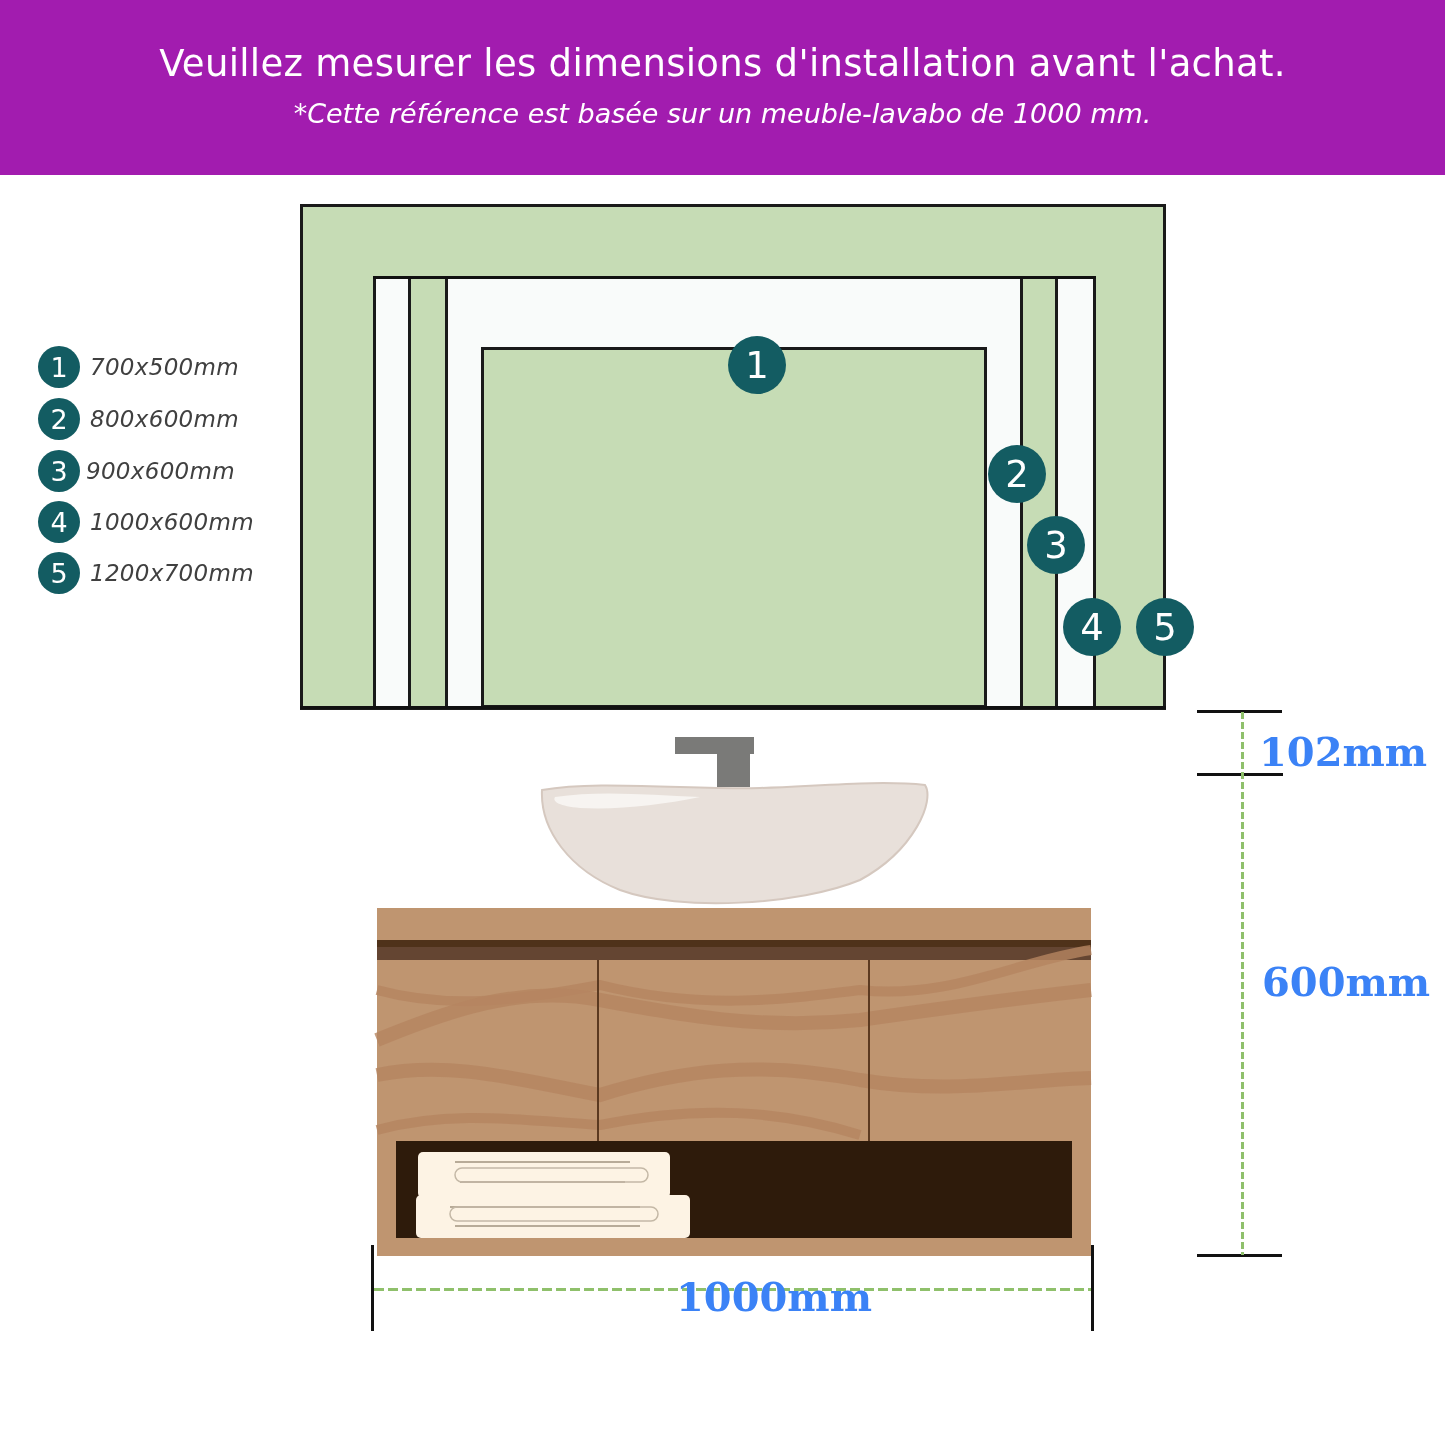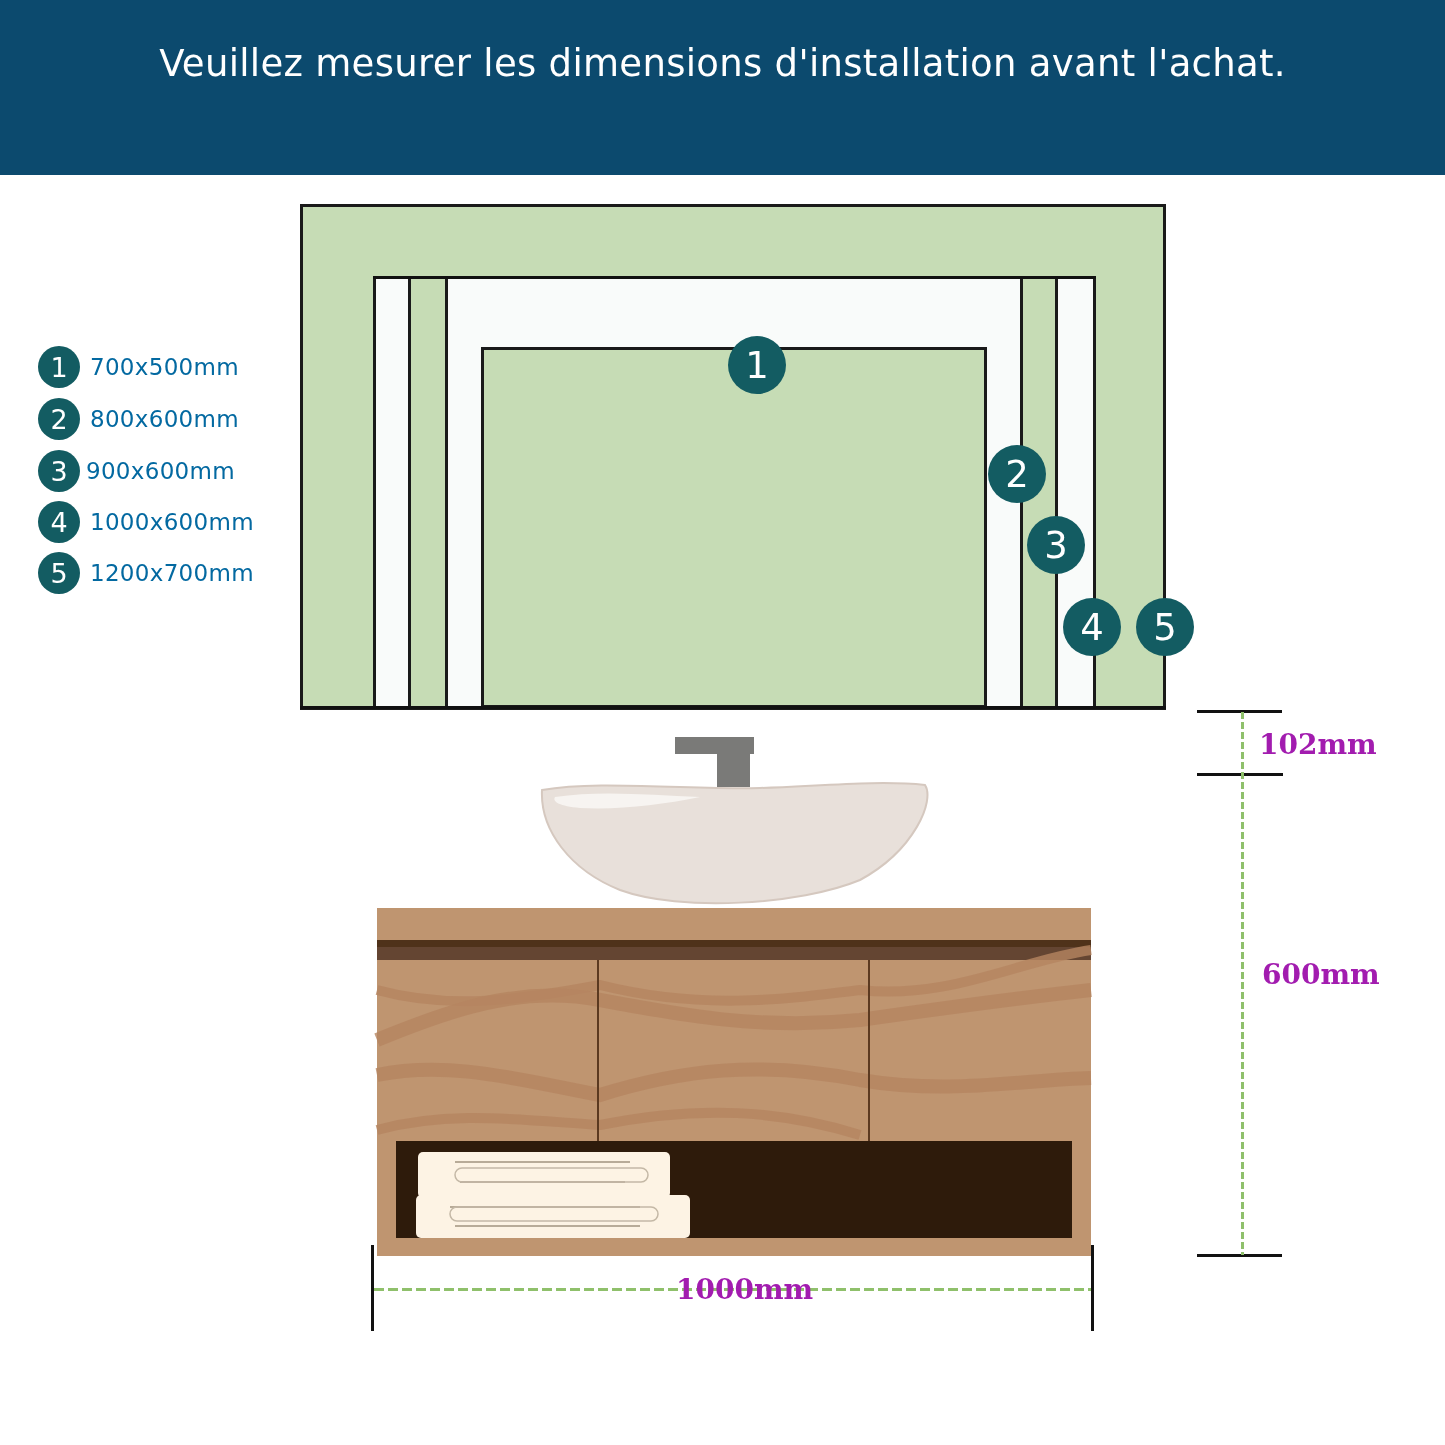"Veuillez mesurer les dimensions" .header { background: #0c4a6e -> #a21caf }
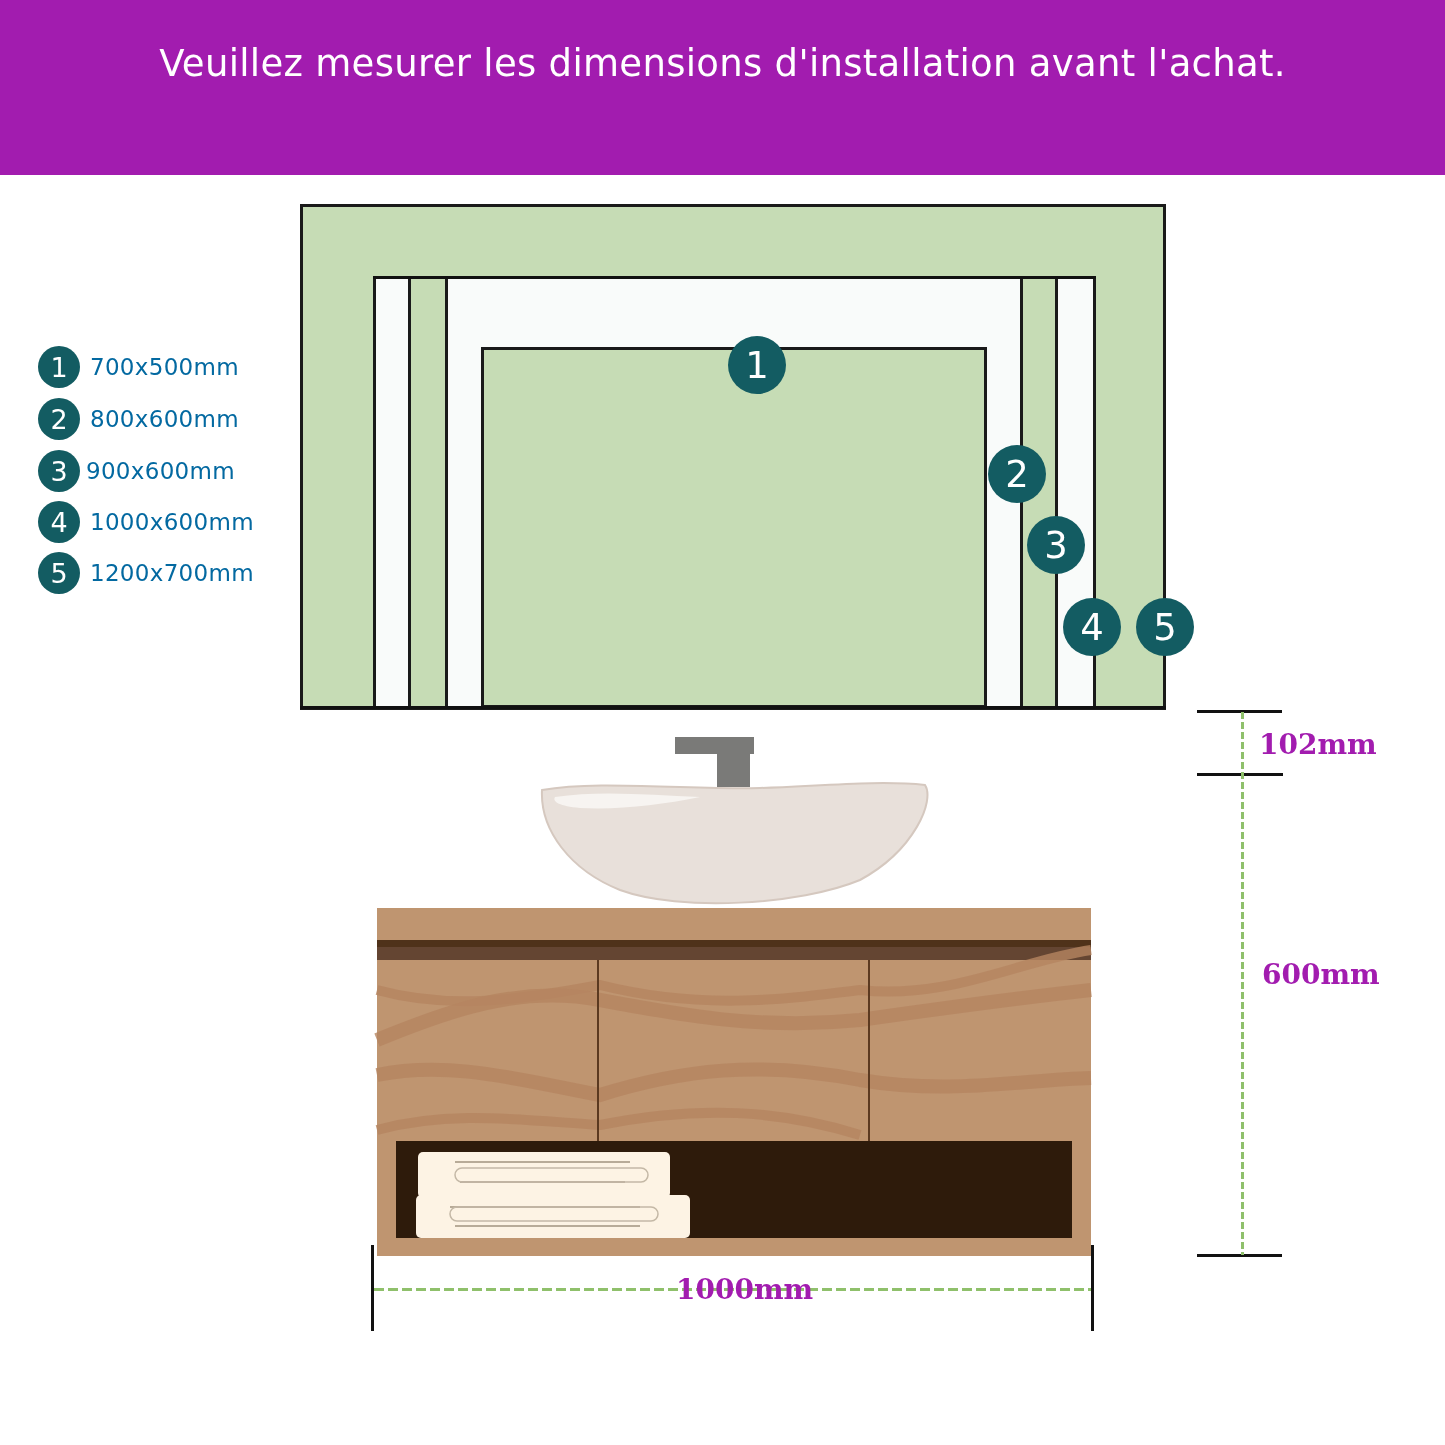"*Cette référence est basée sur" div.subtitle { html: none -> <div>*Cette référence est basée sur un meuble-lavabo de 1000 mm.</div> }
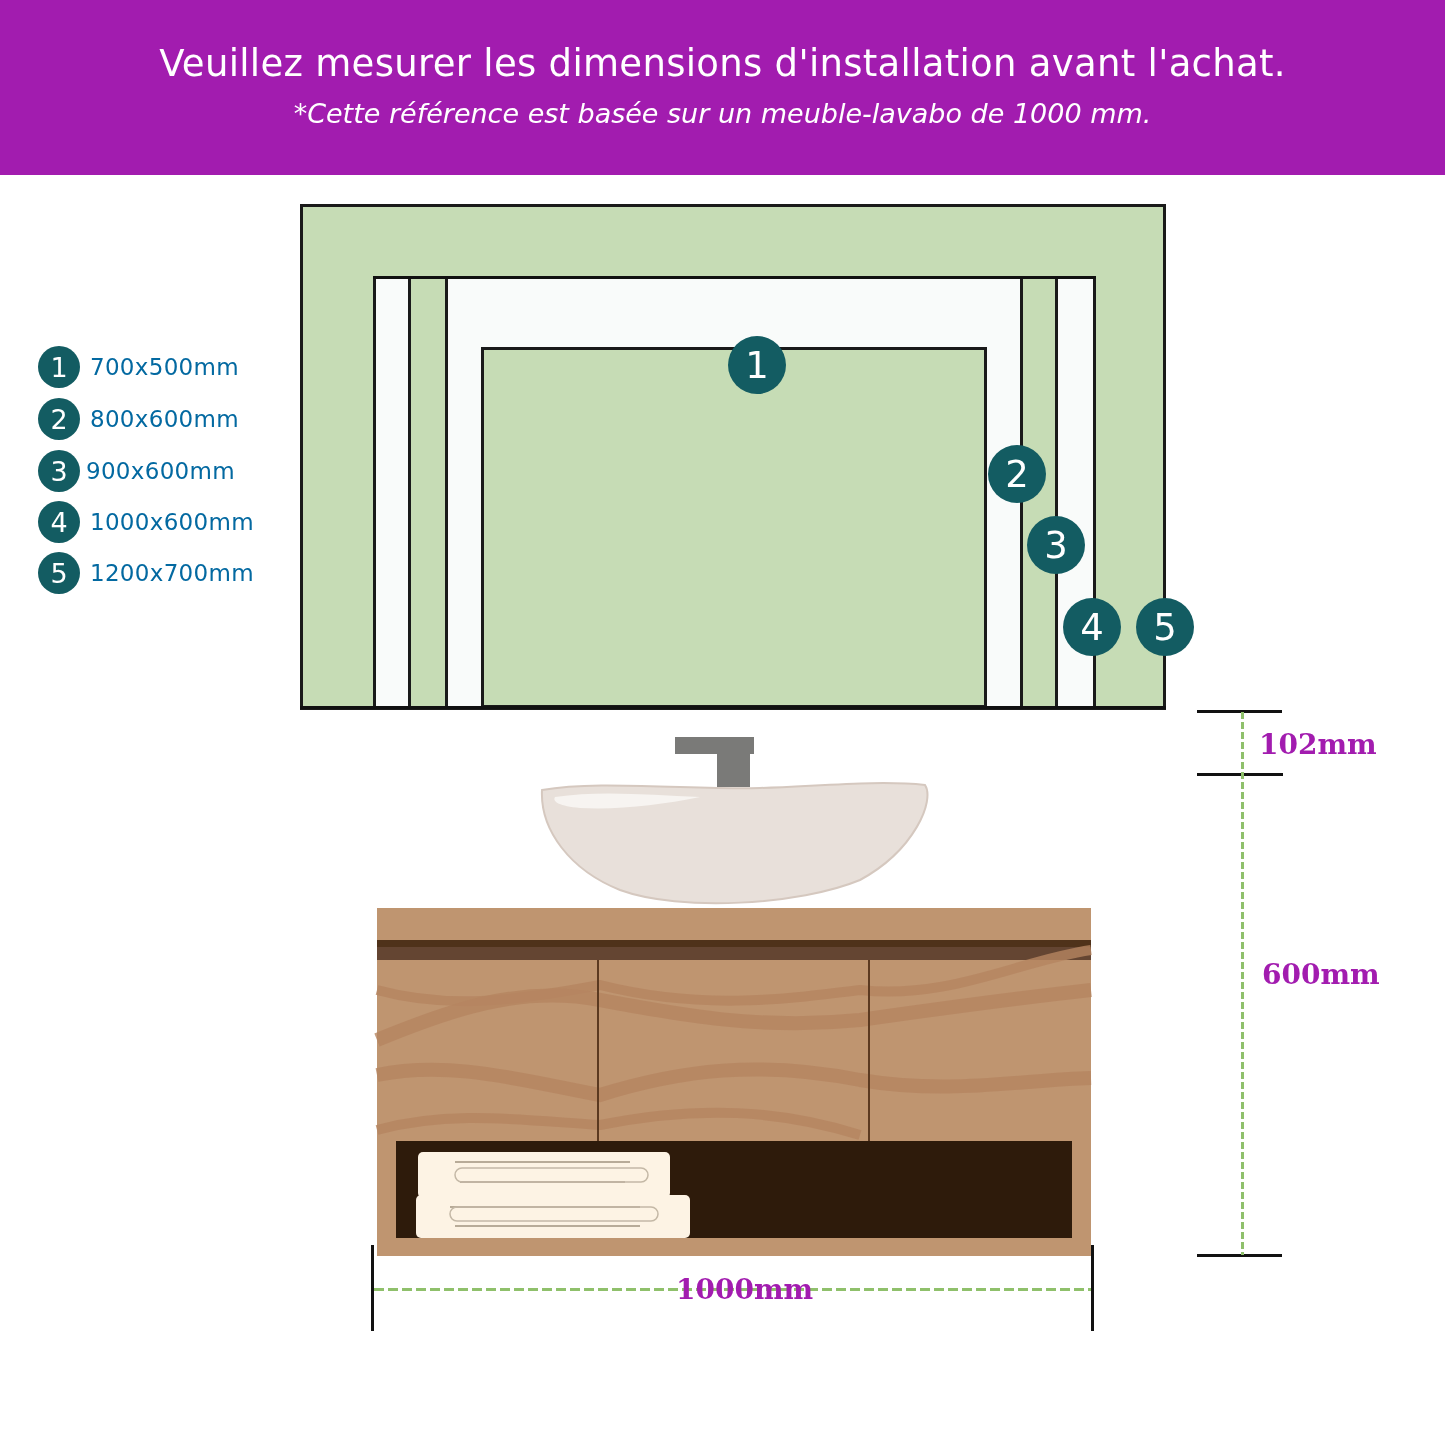"700x500mm" .legend-label { color: #0369a1 -> #404040; font-style: none -> italic }
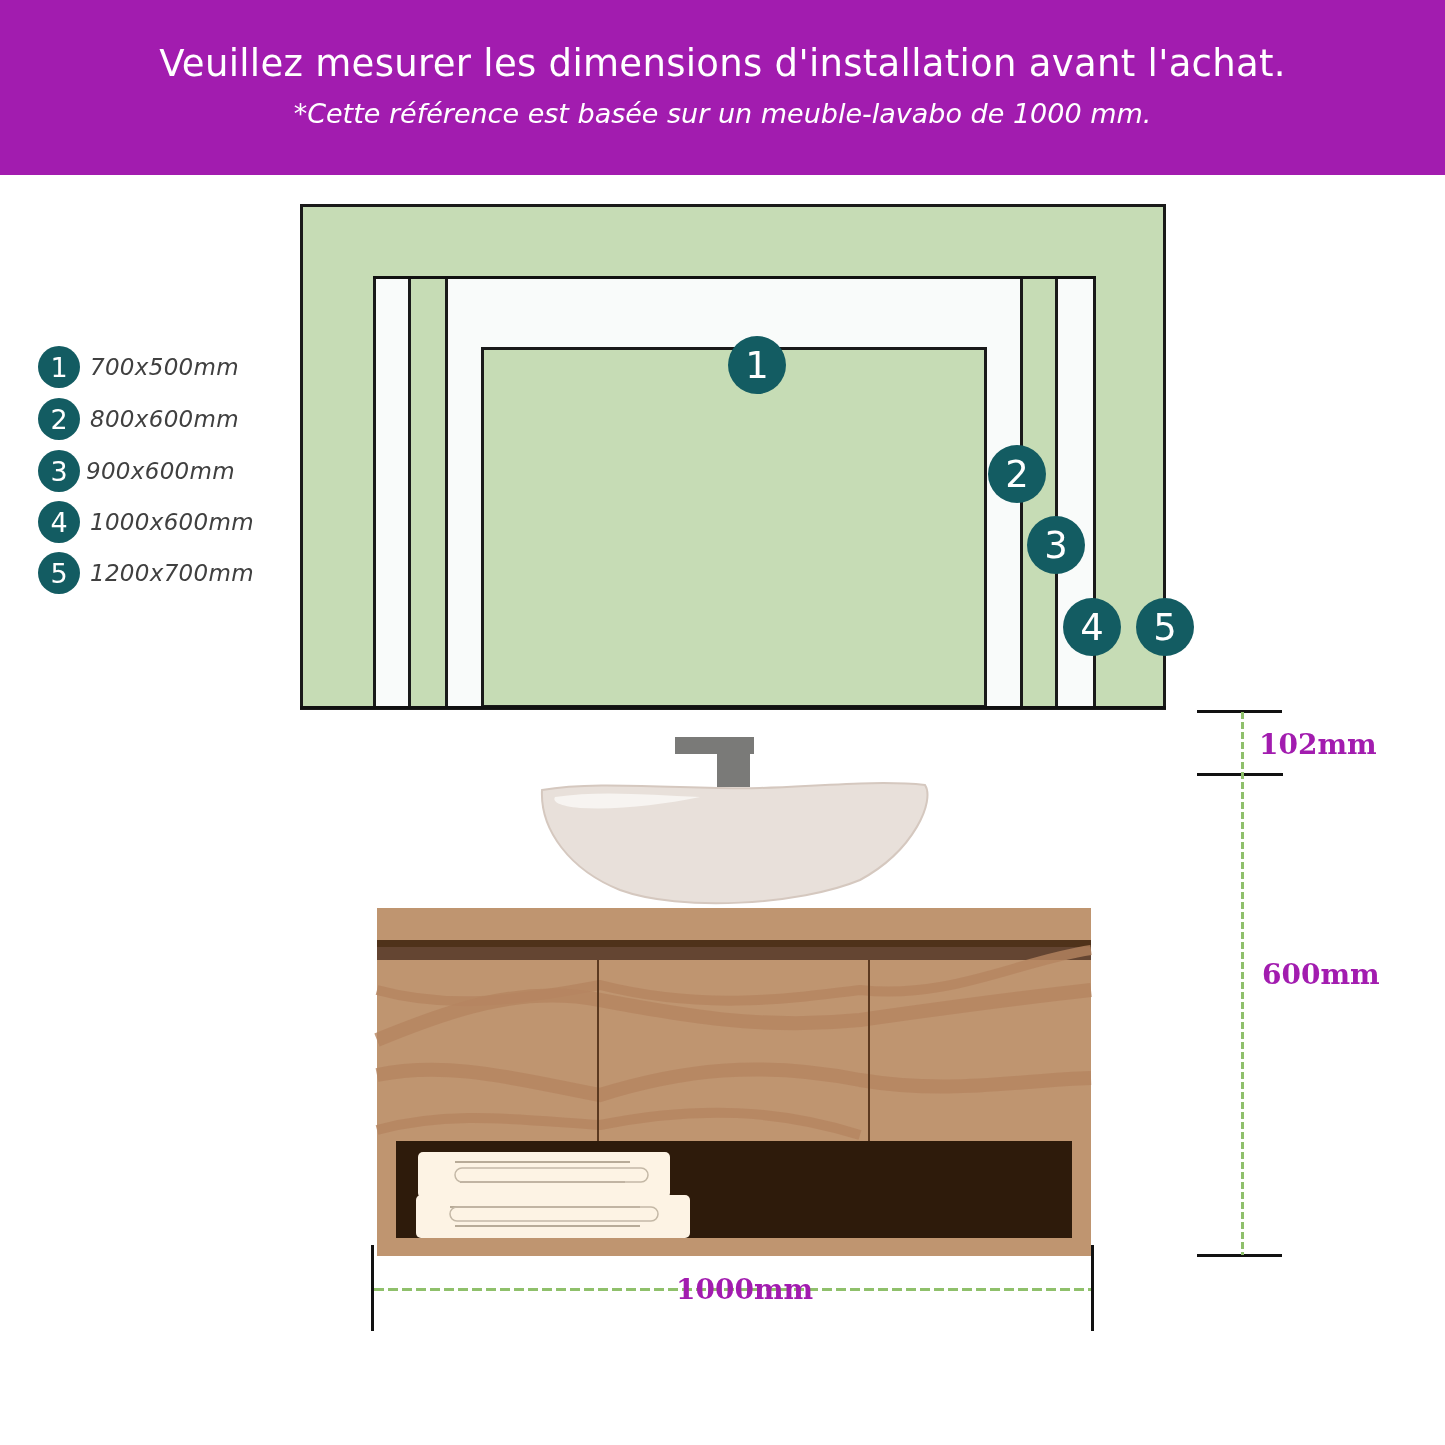"102mm" .dim-label { color: #a21caf -> #3b82f6; font-size: 28px -> 40px }
